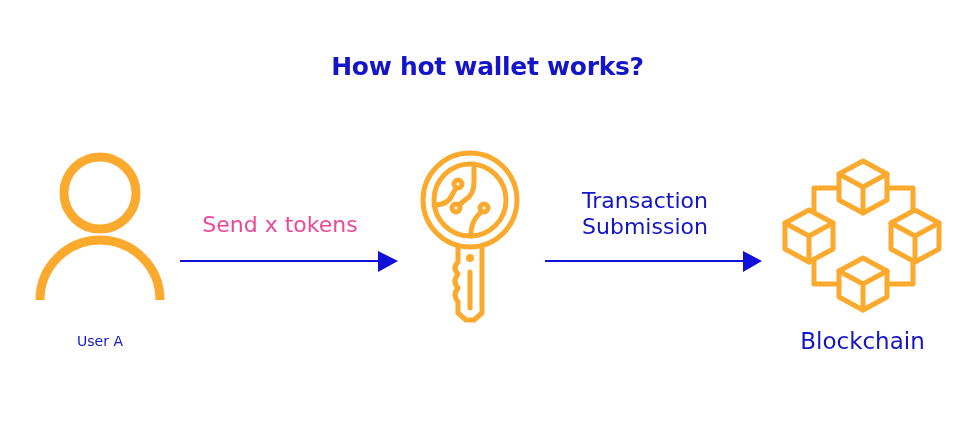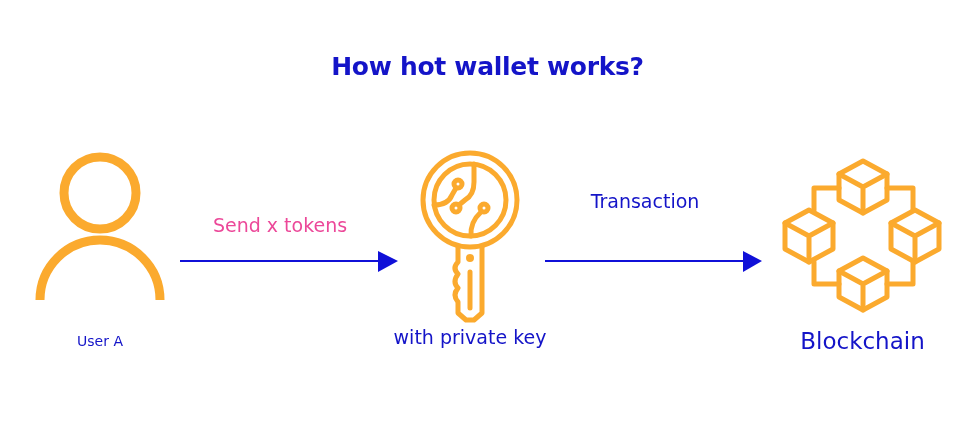"Transaction" .label { font-size: 19px -> 22px }
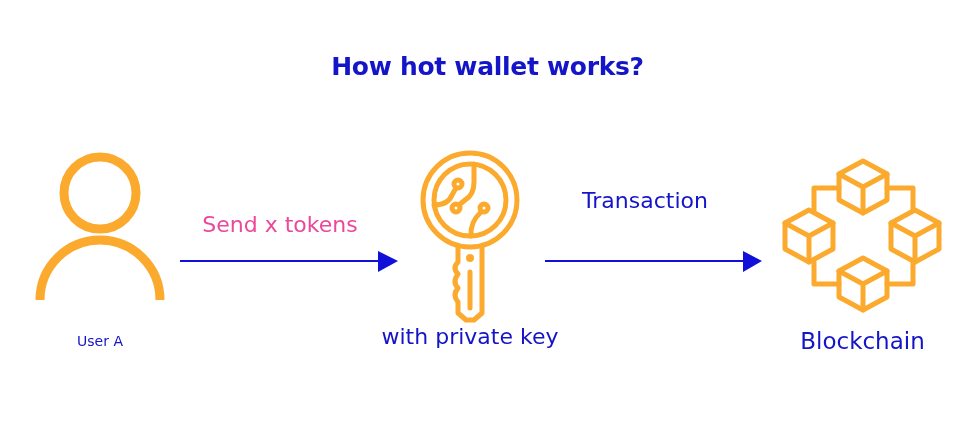"Submission" div { html: none -> <div>Submission</div> }
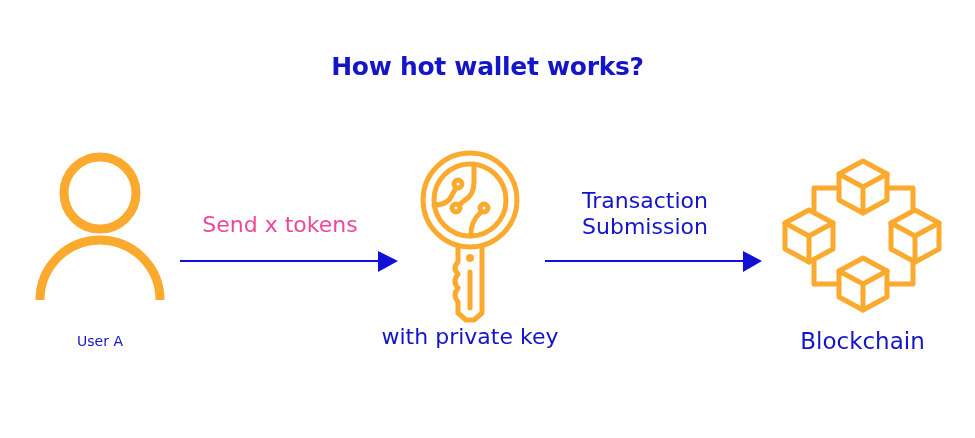"with private key" div { html: <div>with private key</div> -> none }
